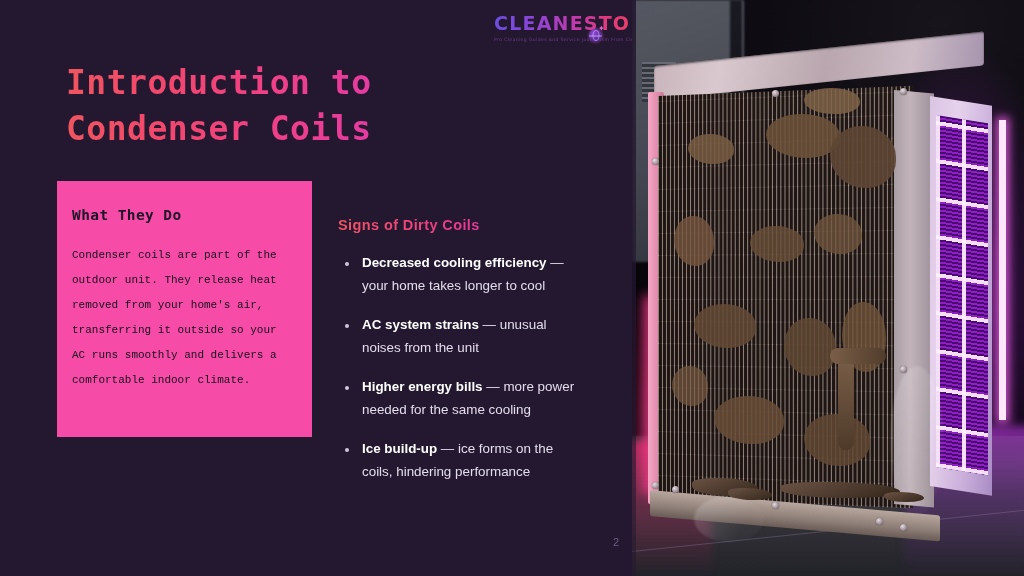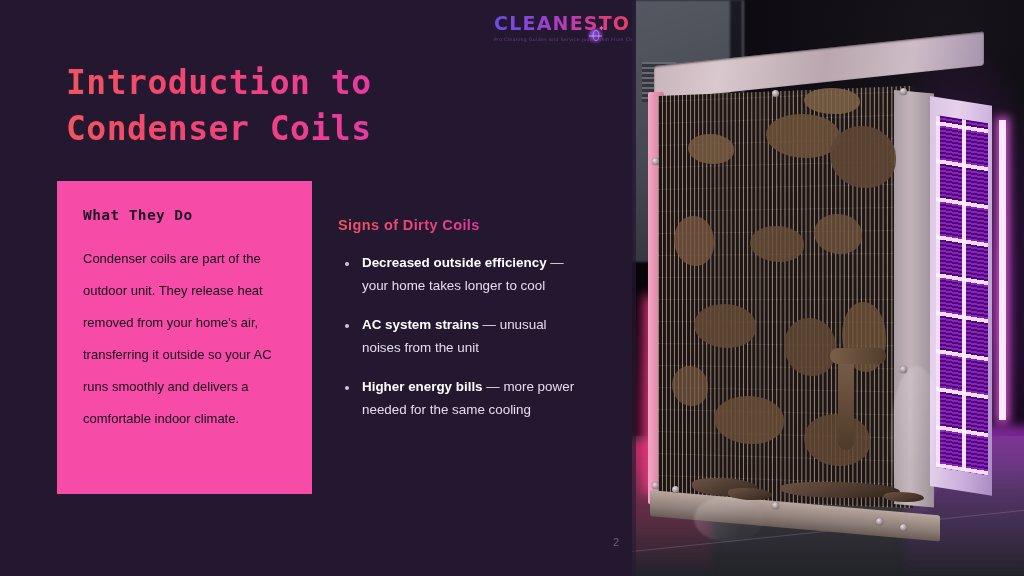"What They Do" .card { height: 313px -> 256px; padding: 24px 22px 0 26px -> 24px 22px 0 15px }
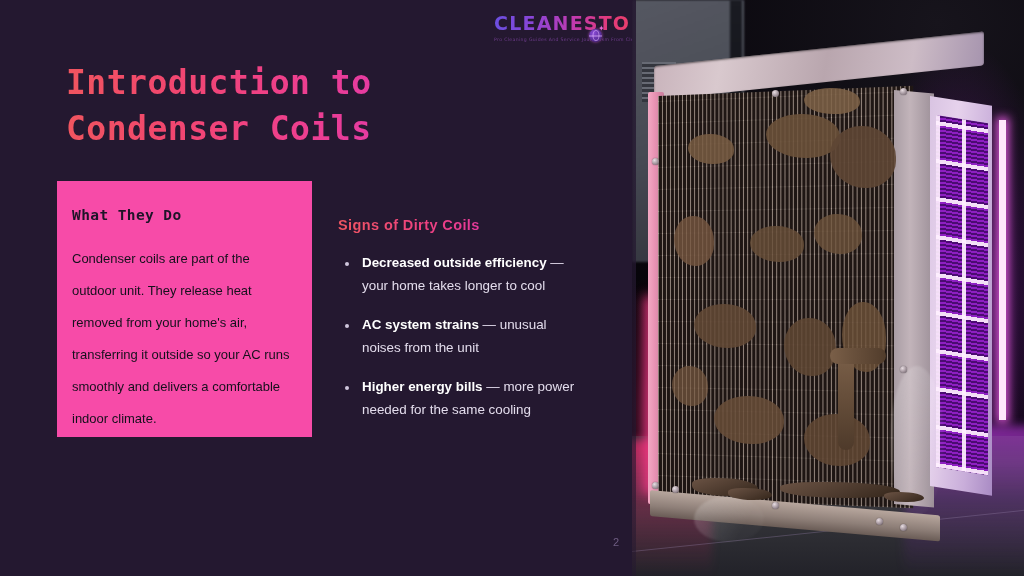"Condenser coils are part of" .card-body { font-family: Liberation Sans, sans-serif -> Liberation Mono, monospace; font-size: 13px -> 11px; line-height: 32px -> 25px }
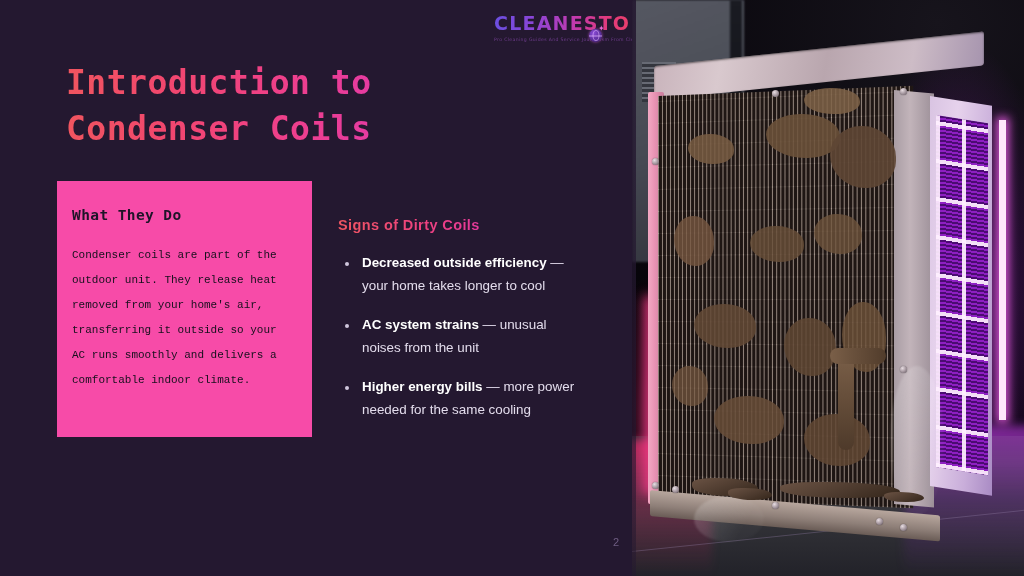"Decreased outside efficiency" b { text: outside -> cooling }
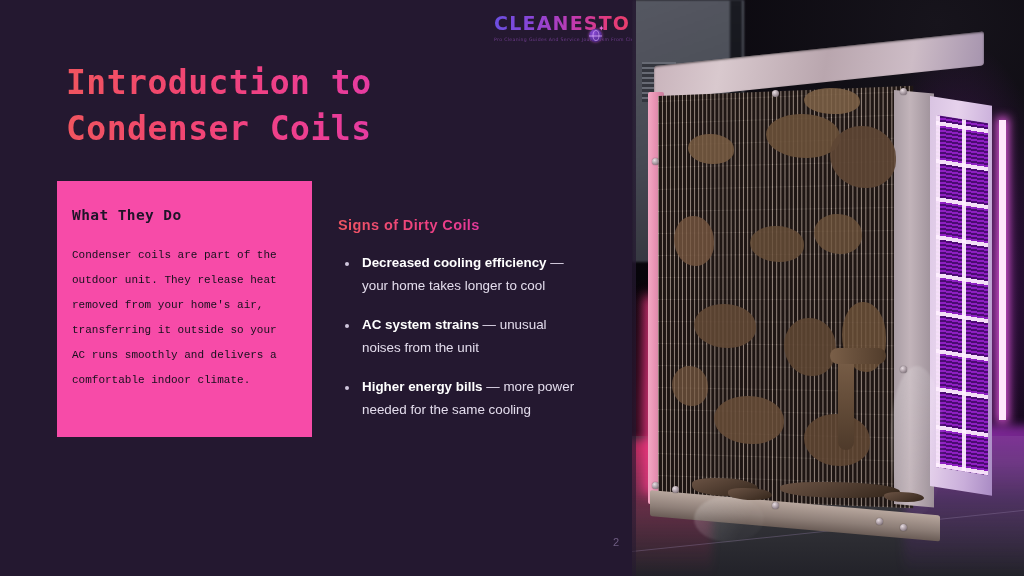"Ice build-up — ice forms" li { html: none -> <li><b>Ice build-up</b><span> — ice forms on the coils, hindering performance</span></li> }
